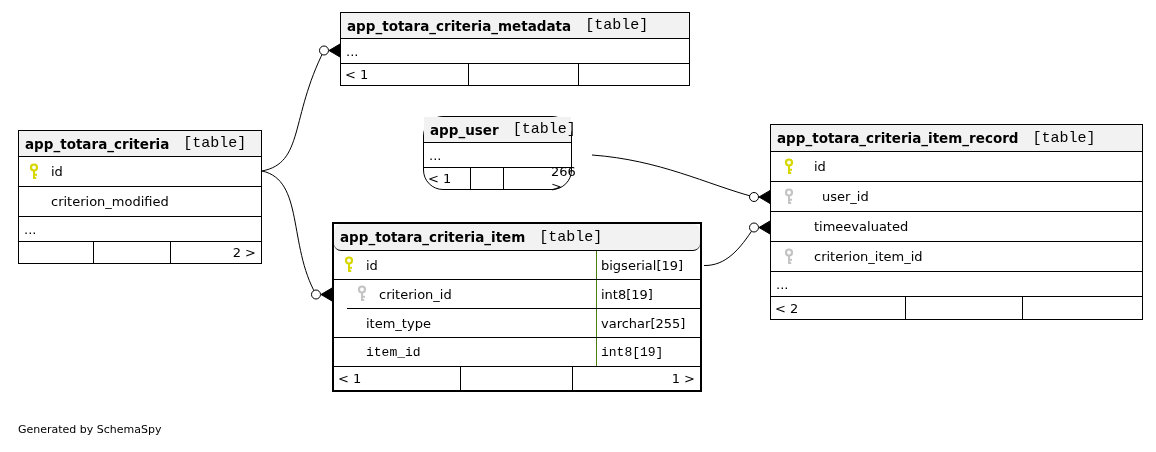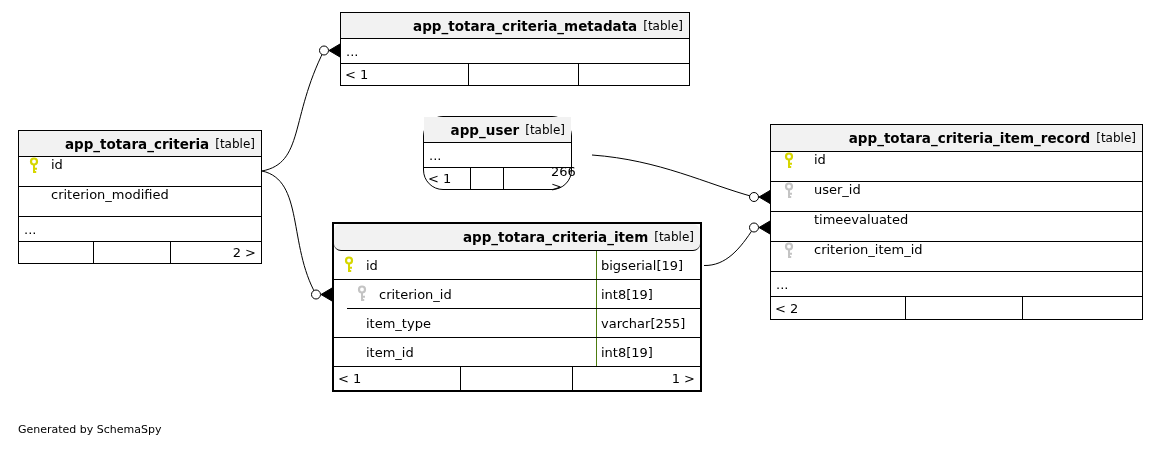"app_totara_criteria_metadata" .hdr { justify-content: flex-end -> flex-start }
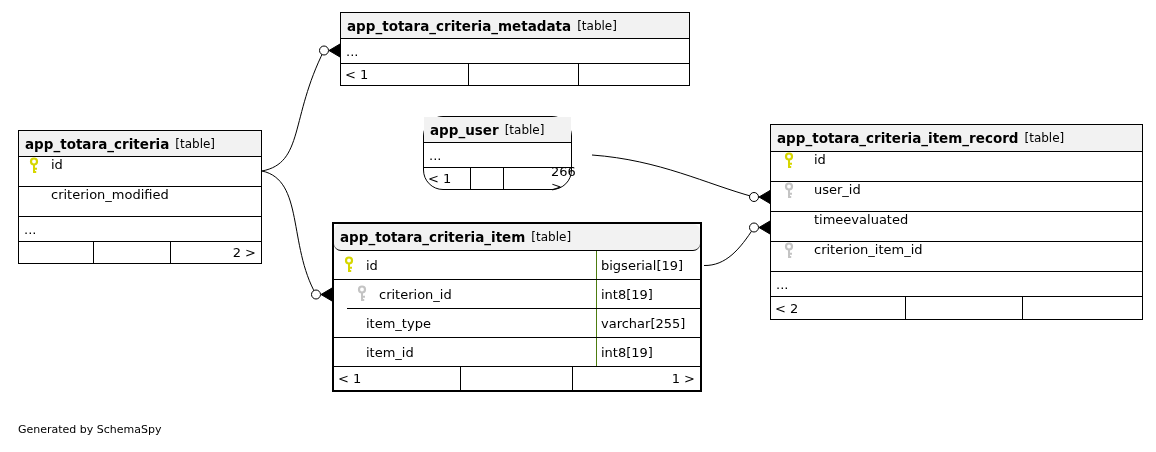"[table]" .hdr .tag { font-family: none -> Liberation Mono, monospace; font-size: 12px -> 15px; margin-left: 6px -> 14px }
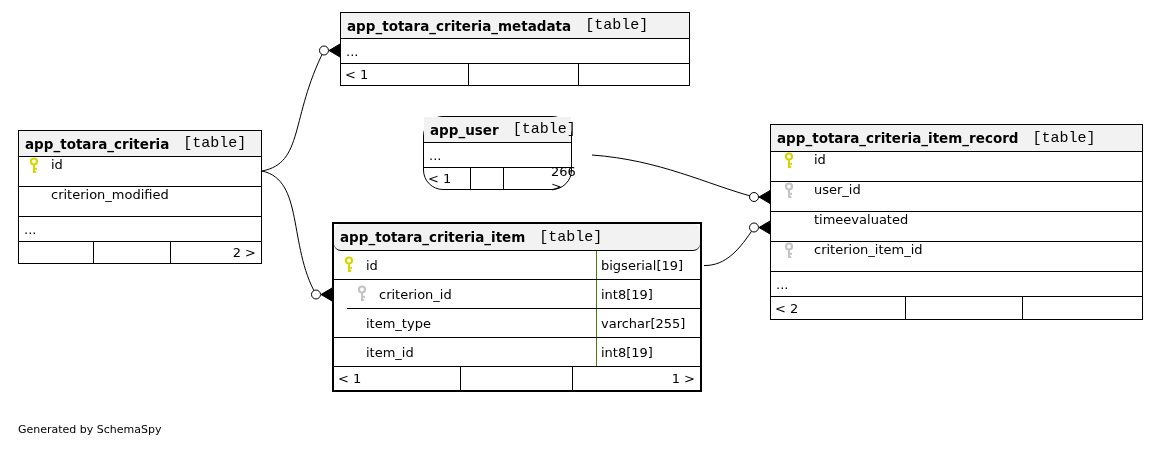"id" .row { align-items: flex-start -> center }
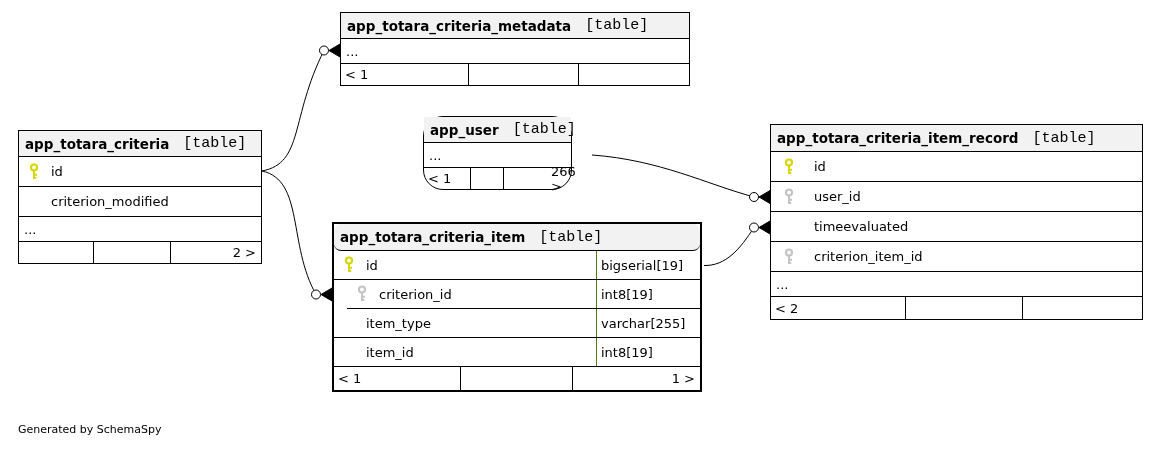"user_id" span.cname { margin-left: 18px -> 26px }
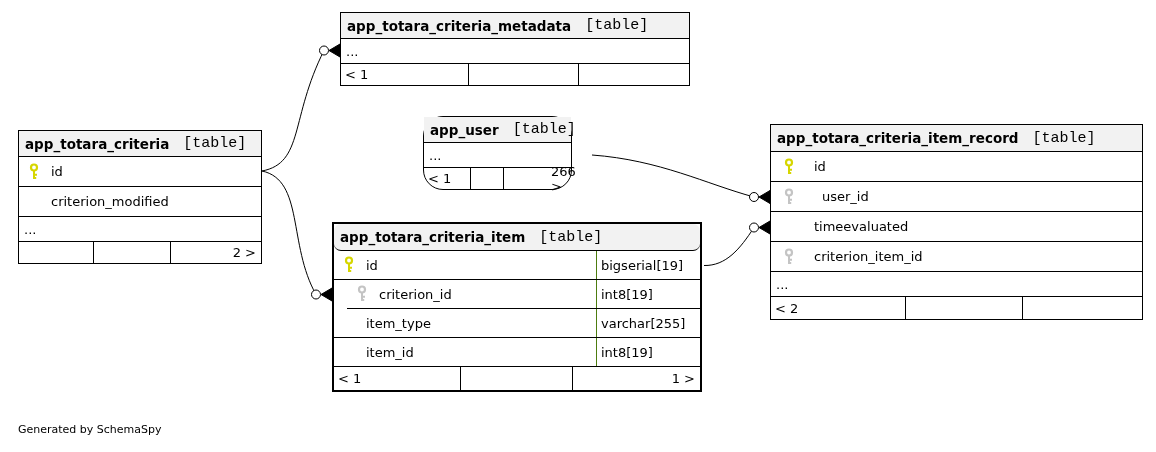"item_id" div.row { font-family: none -> Liberation Mono, monospace }
